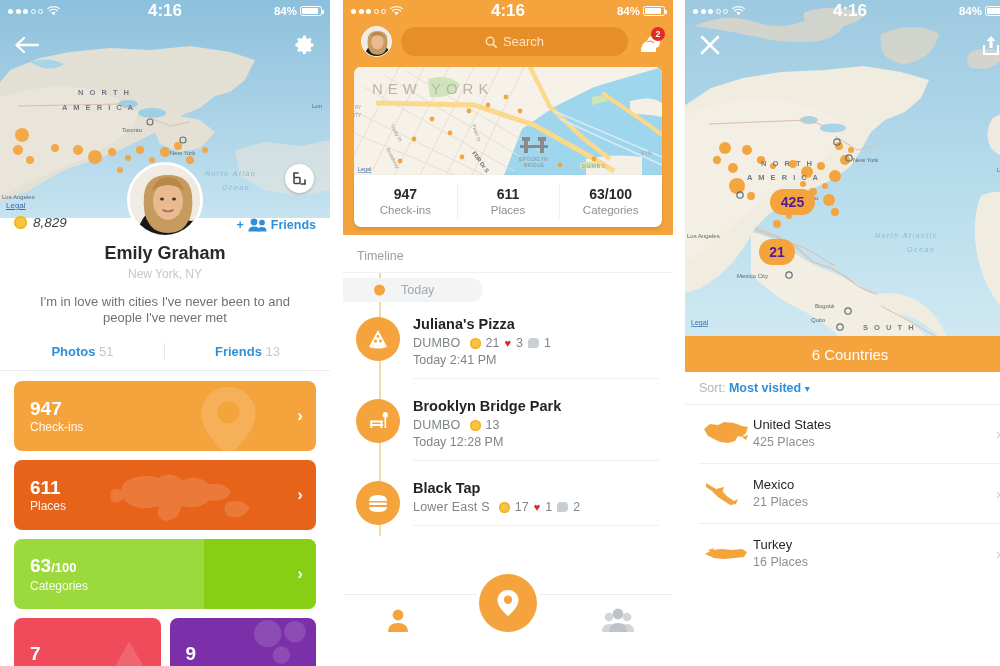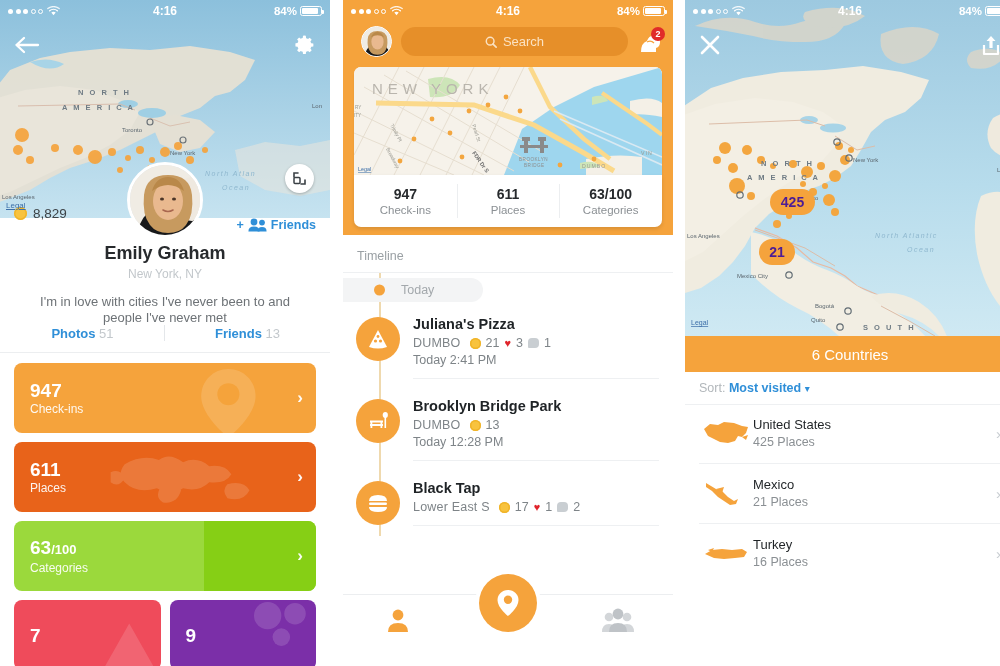"4:16" .sb-time { font-size: 12px -> 17px }
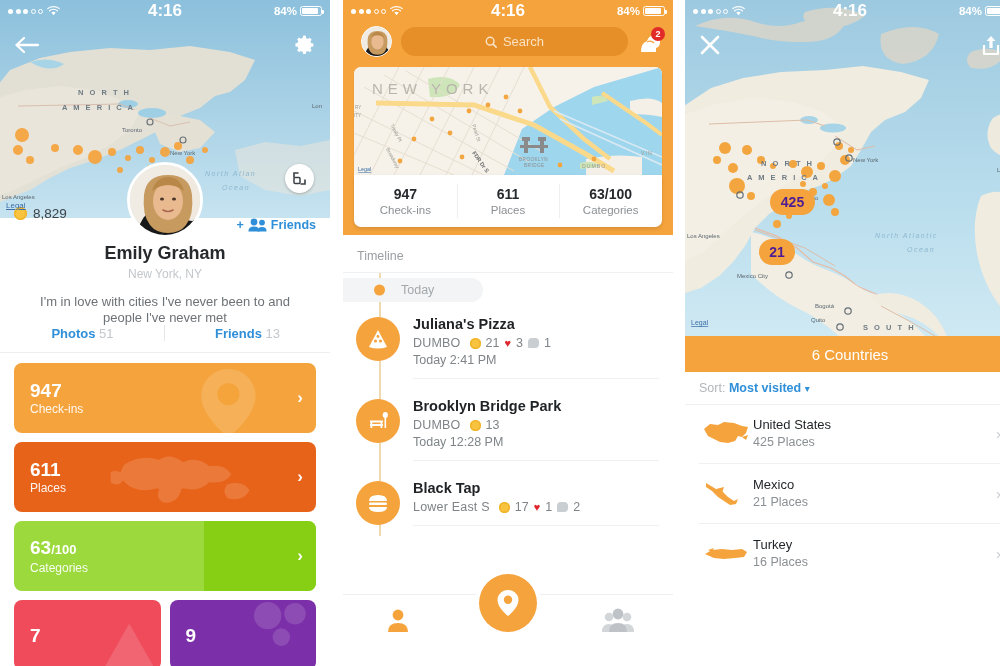"8,829" .coin-row { font-style: none -> italic; top: 1px -> 10px }
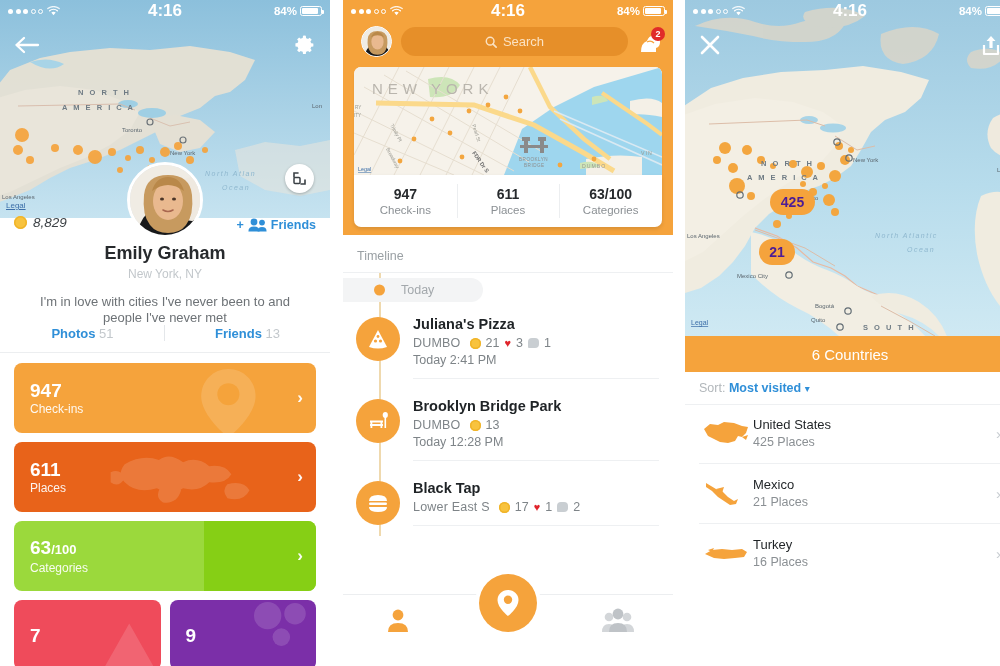"Photos 51" .p1-tabs { margin-top: none -> 18px }
